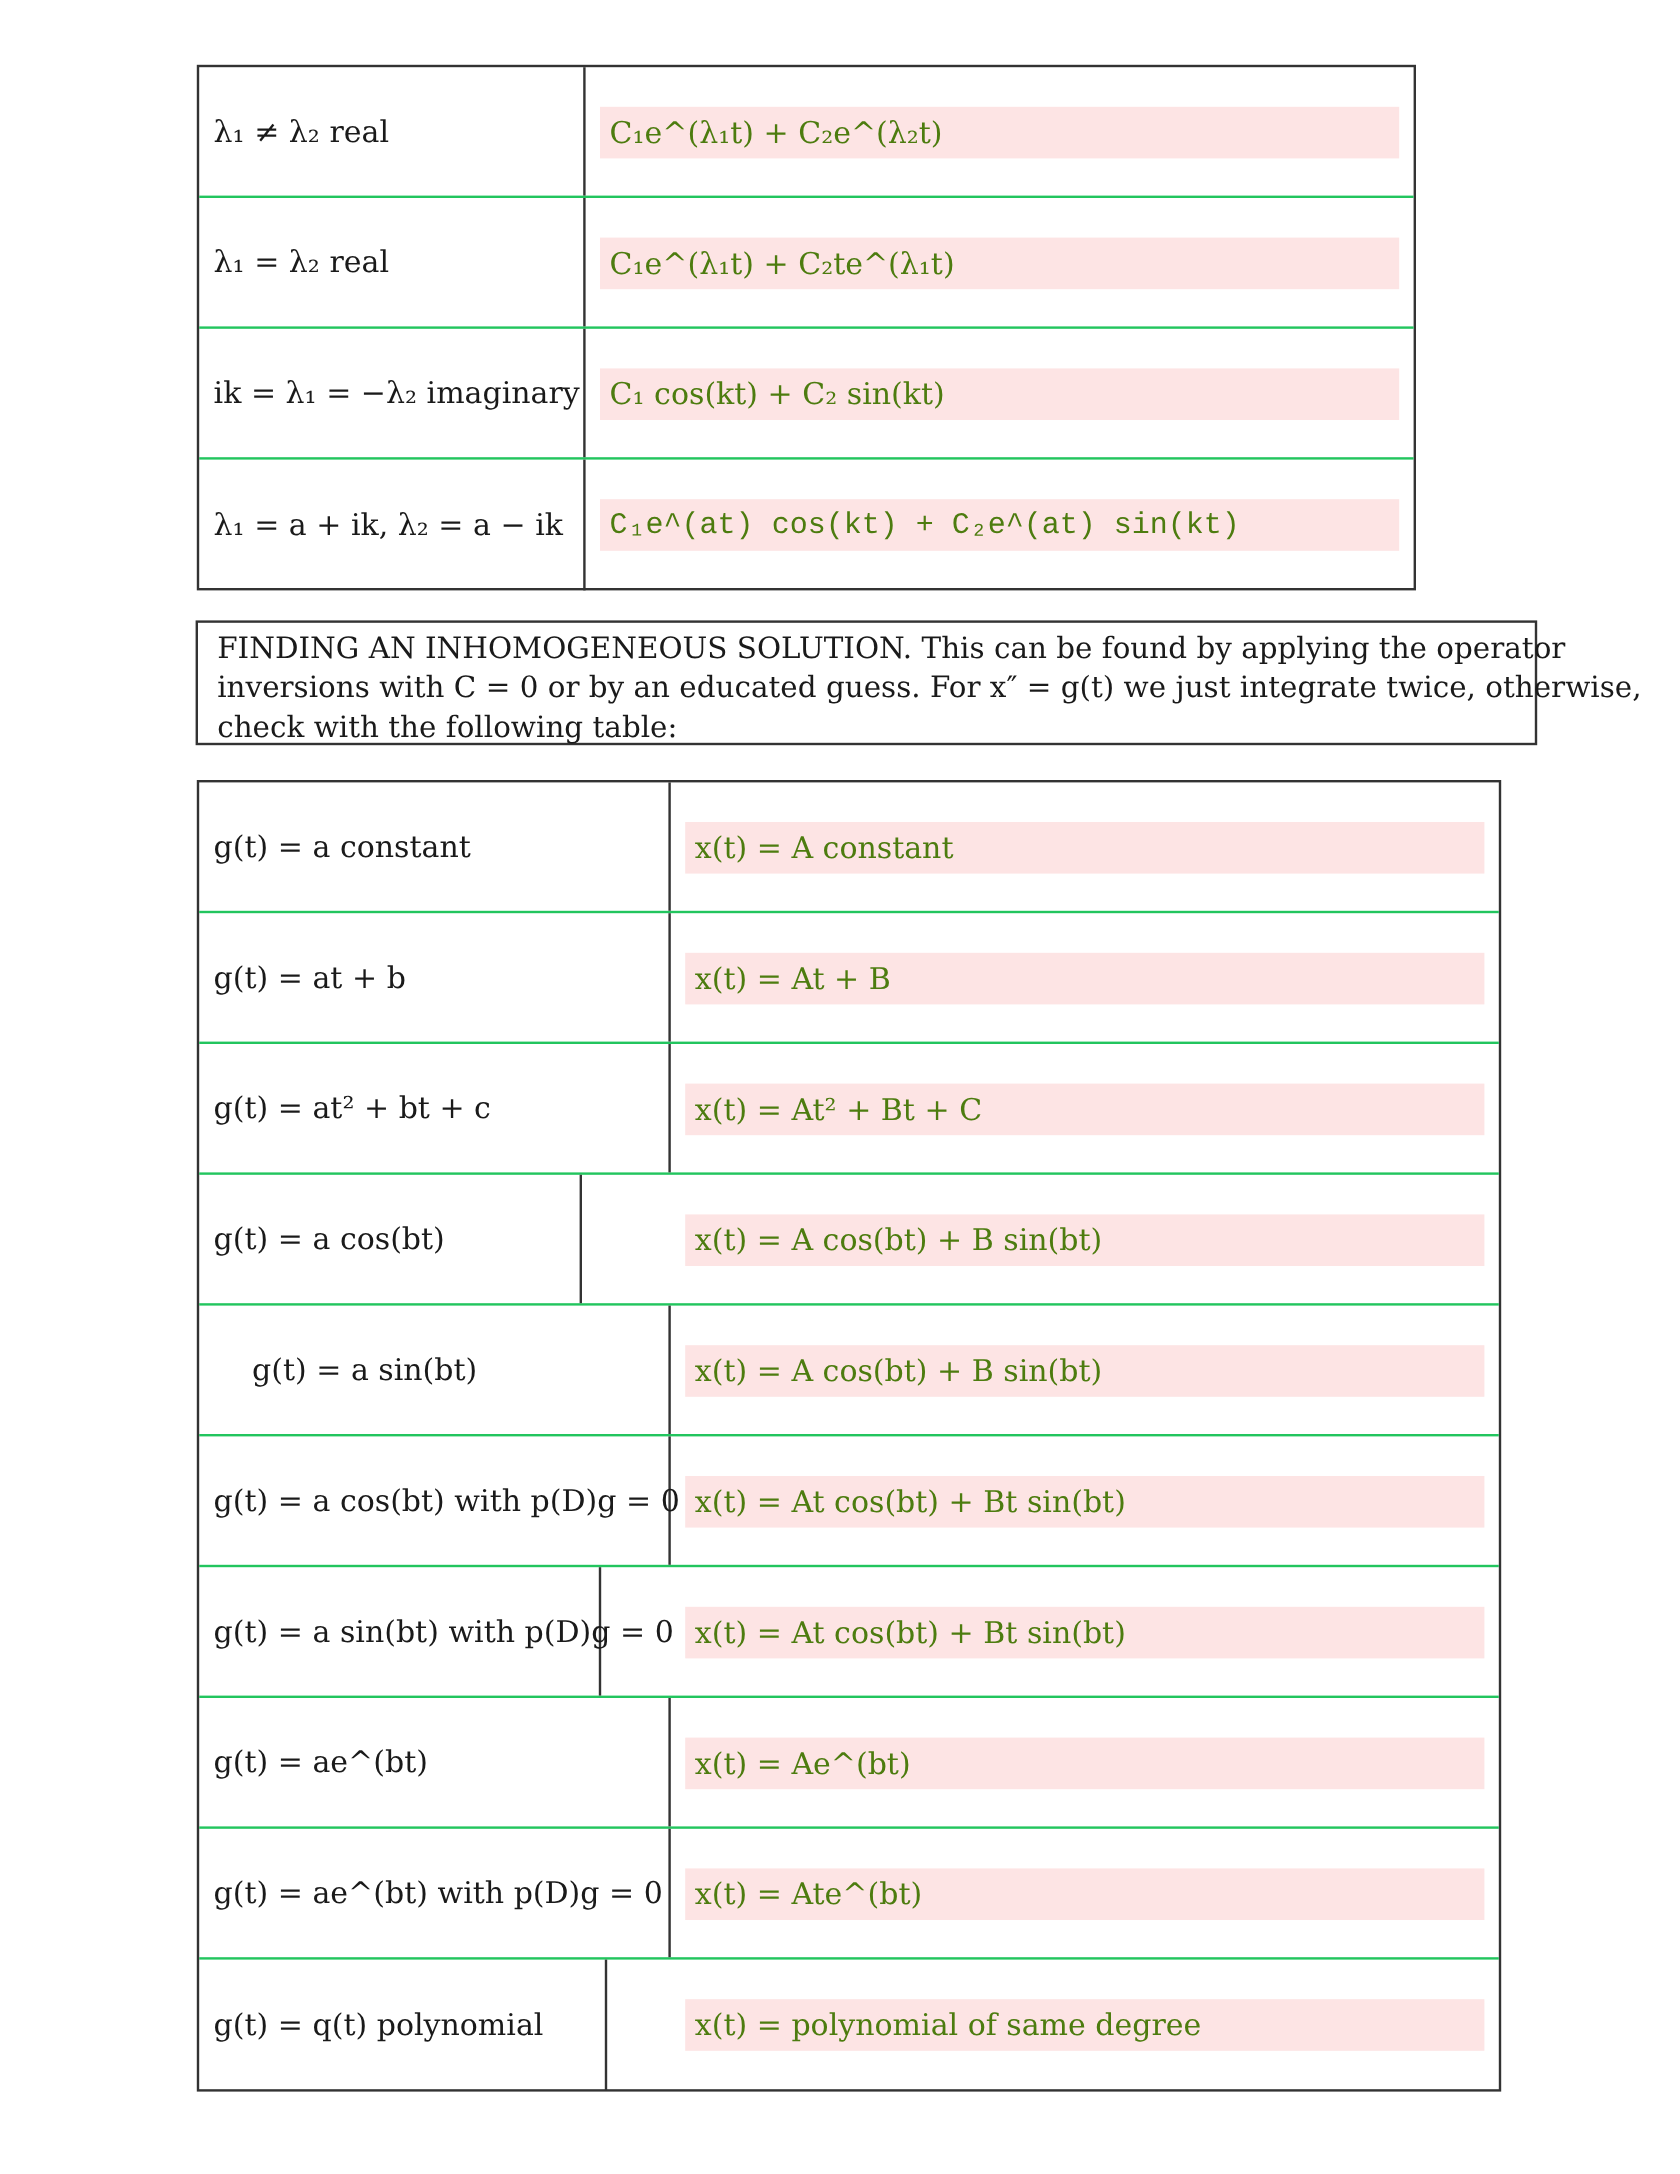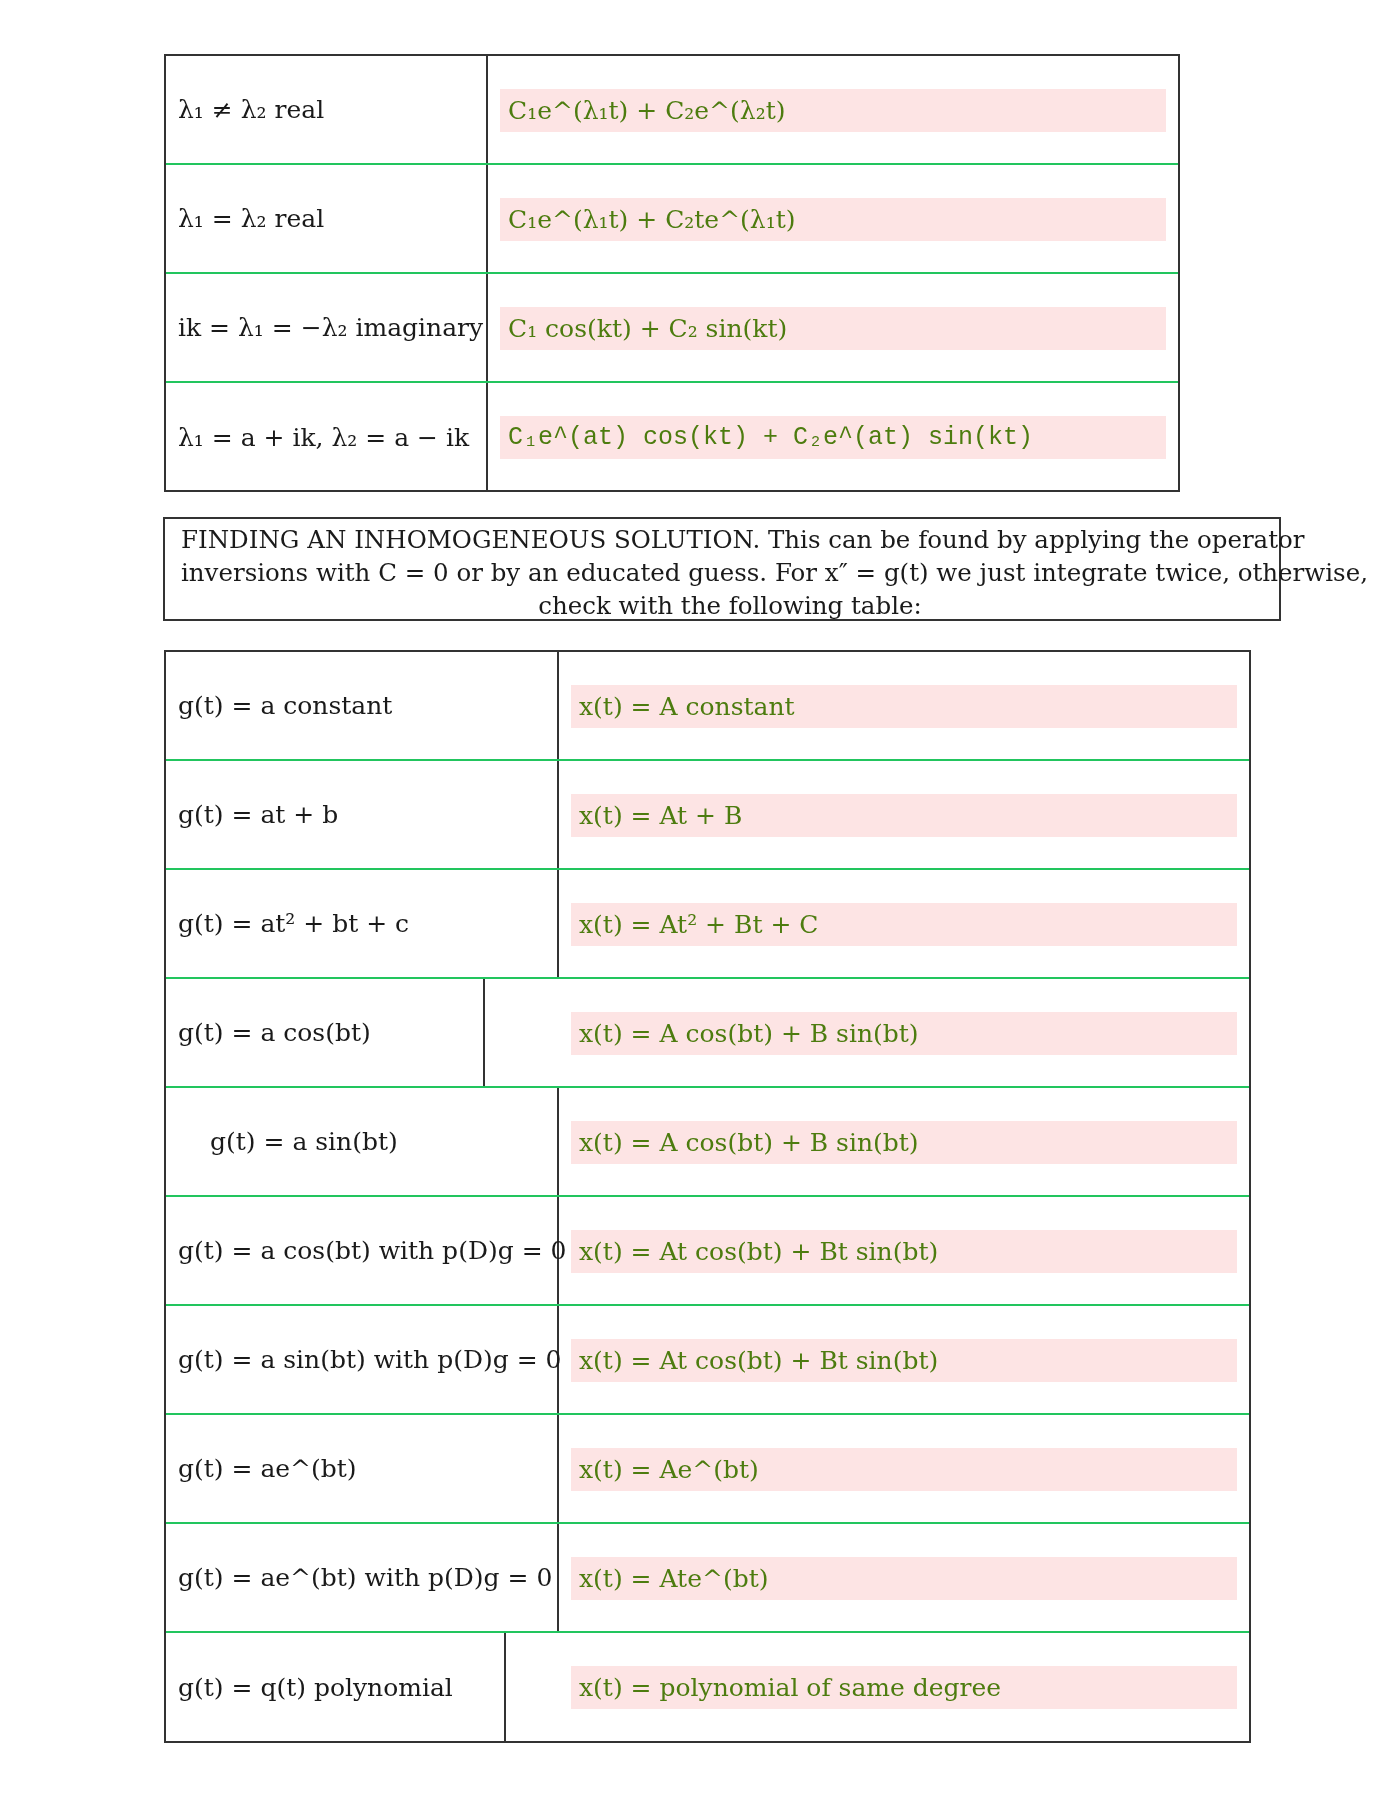"FINDING AN INHOMOGENEOUS SOLUTION. This" .note { text-align: center -> none }
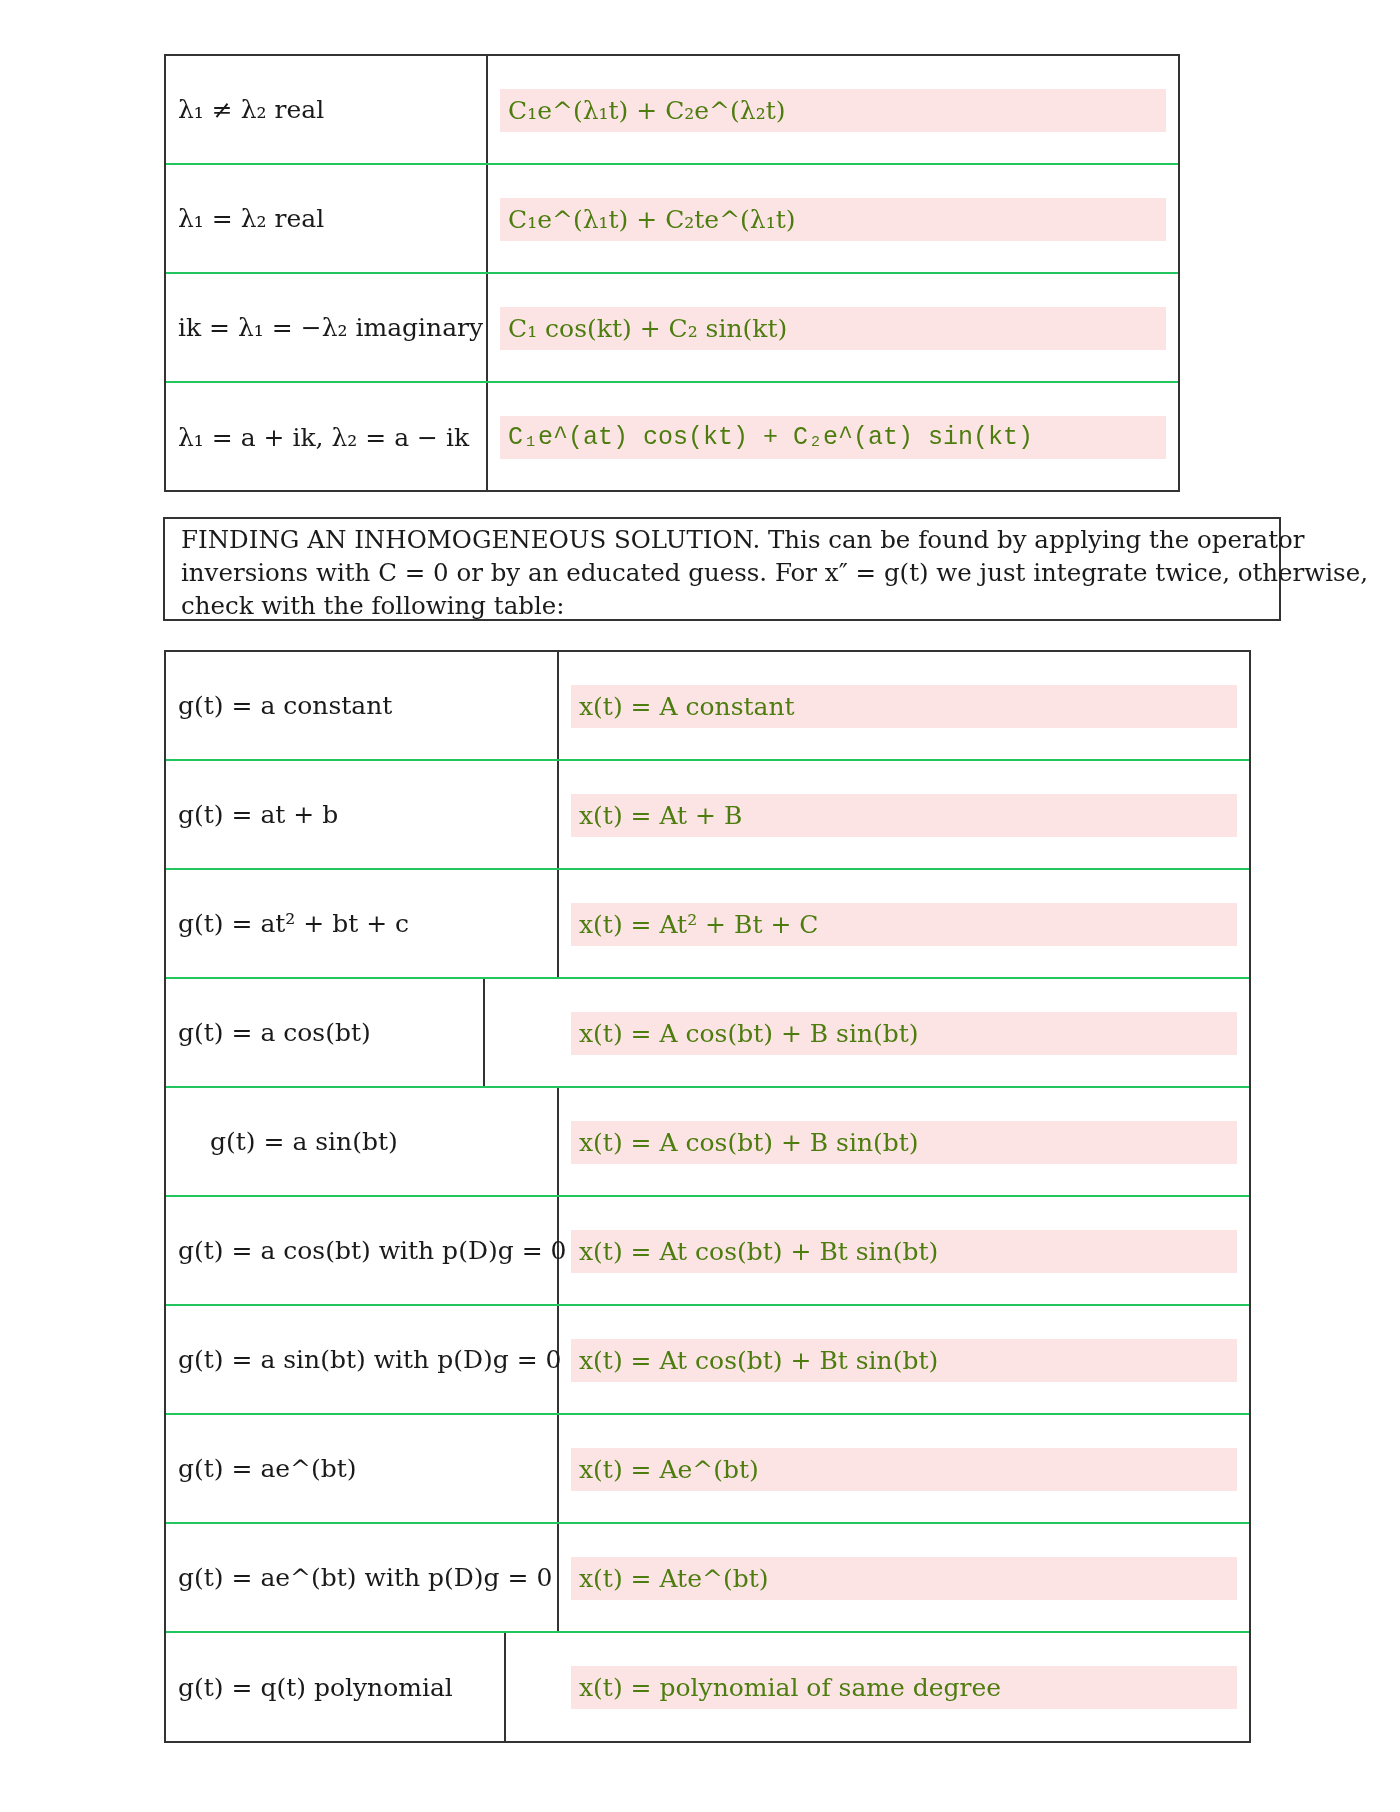"g(t) = a sin(bt) with" div.cell-l { width: 393px -> 335px }
